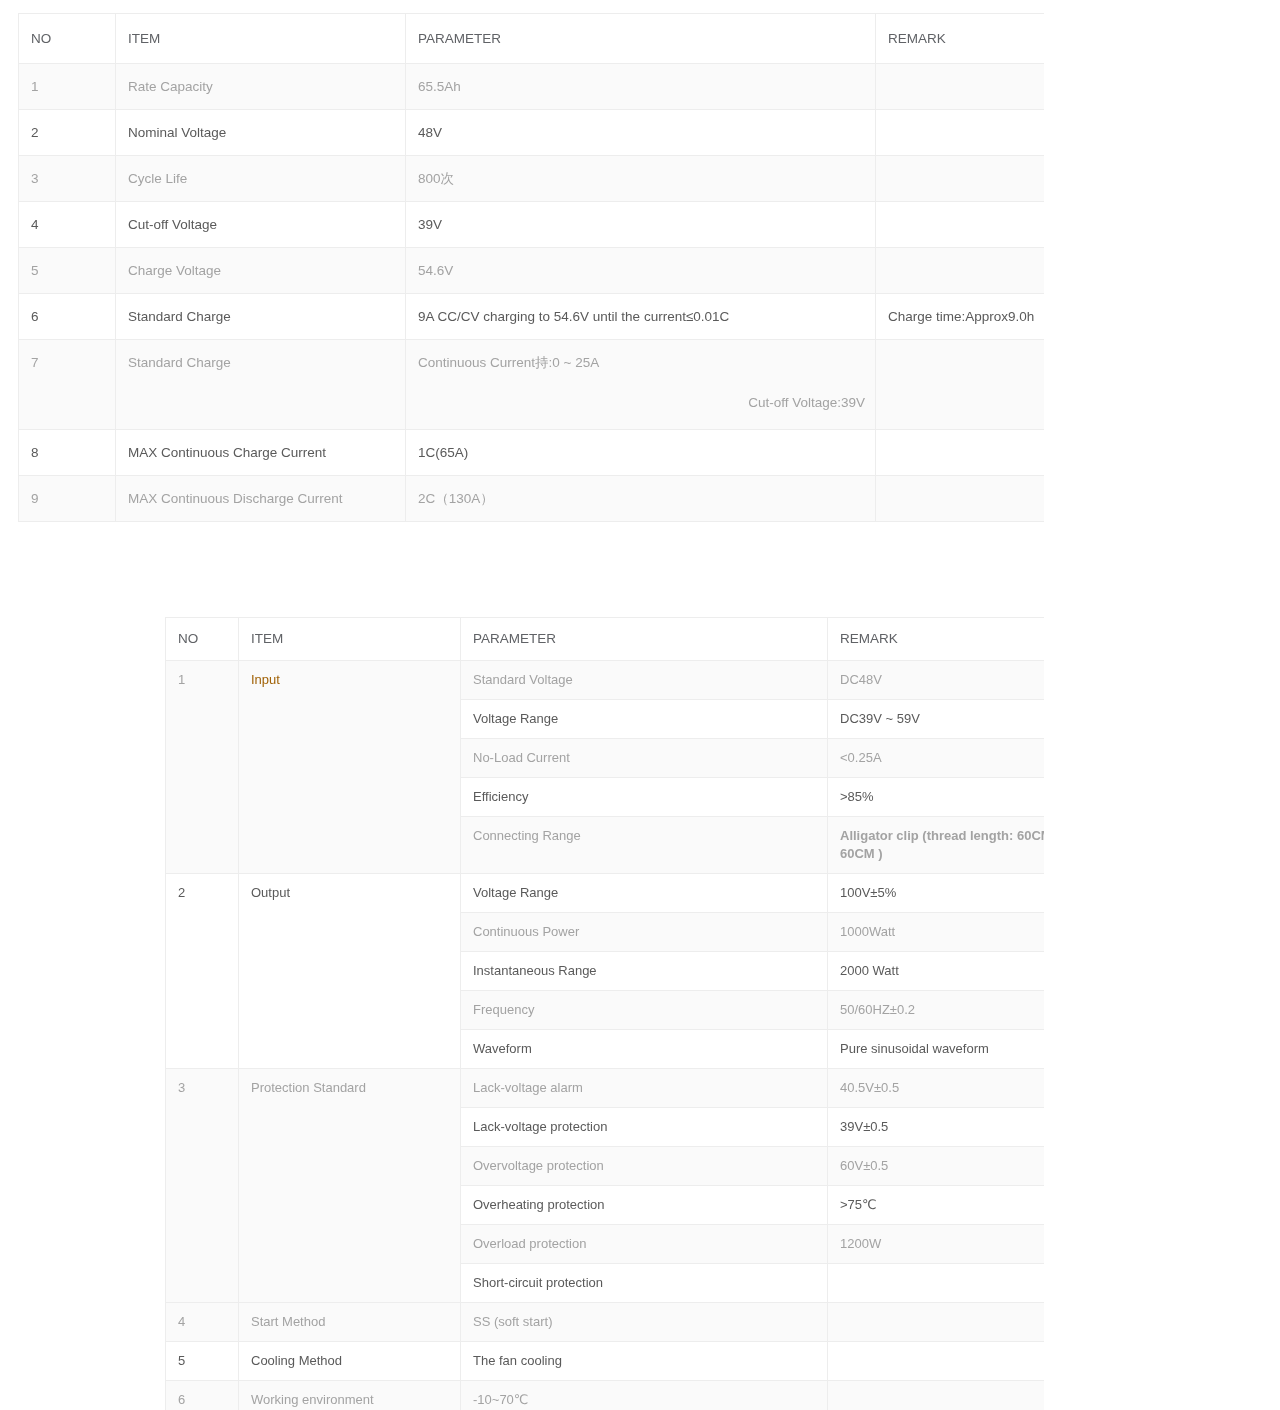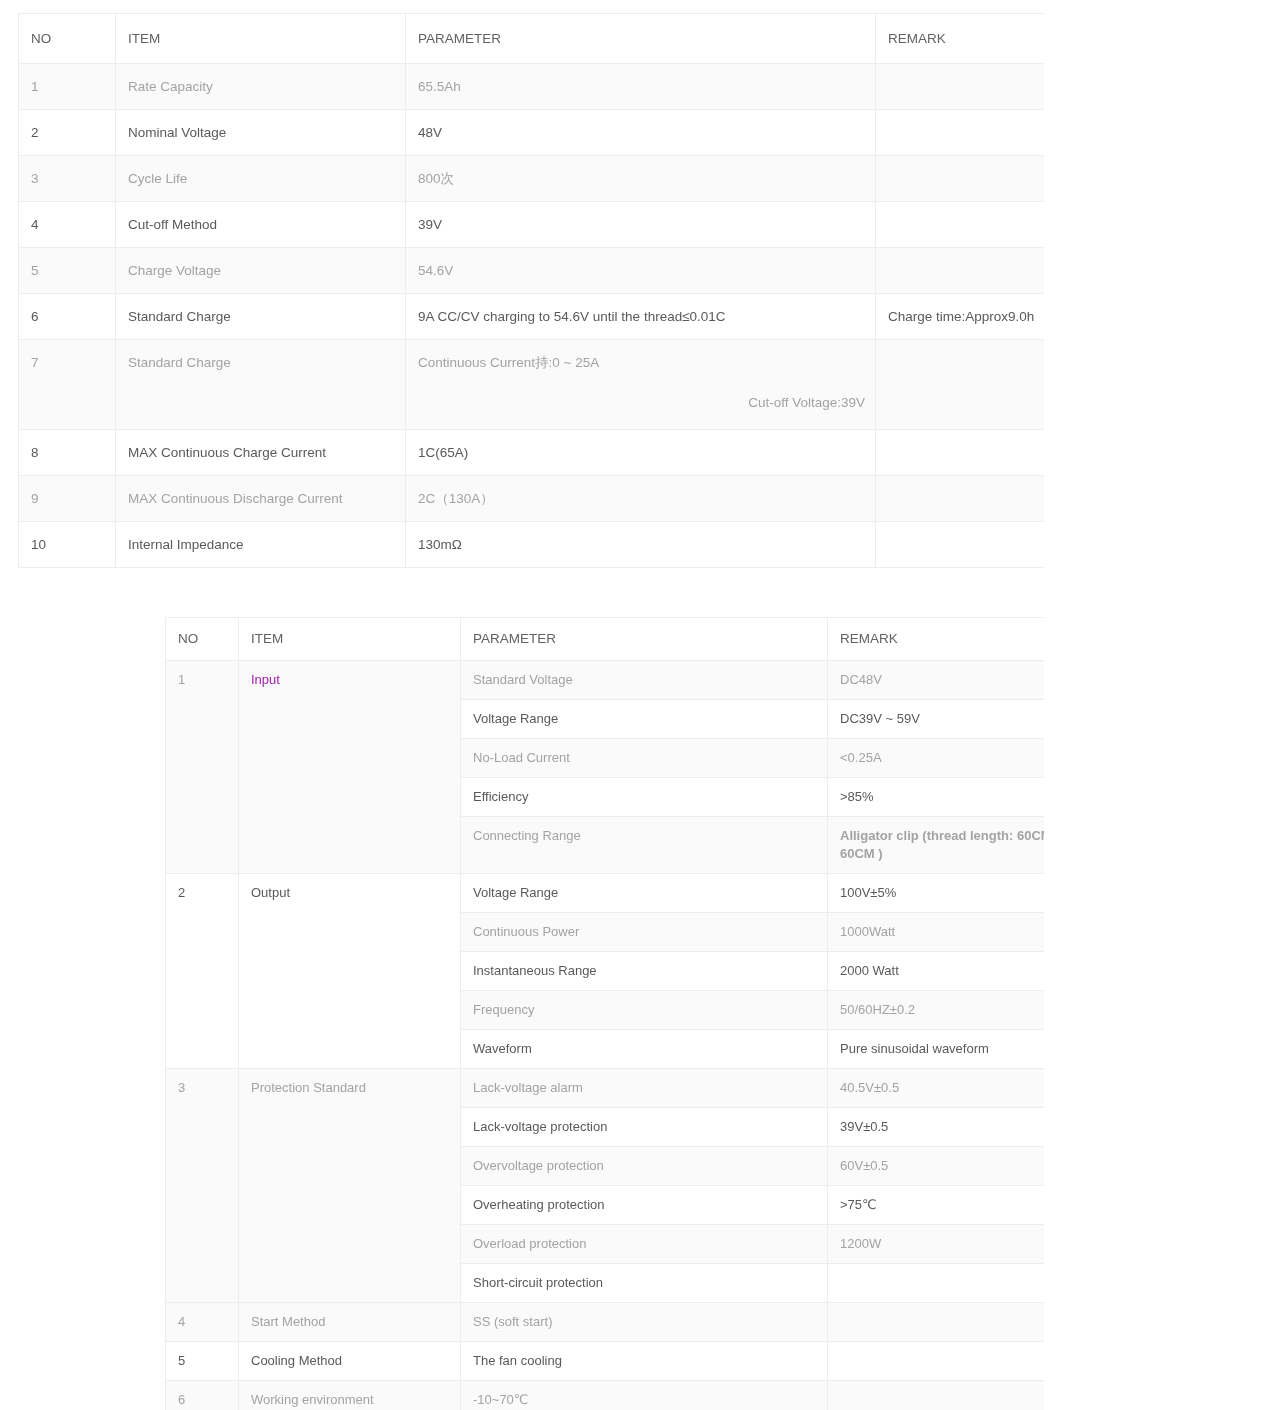"Cut-off Method" td.plain { text: Method -> Voltage }
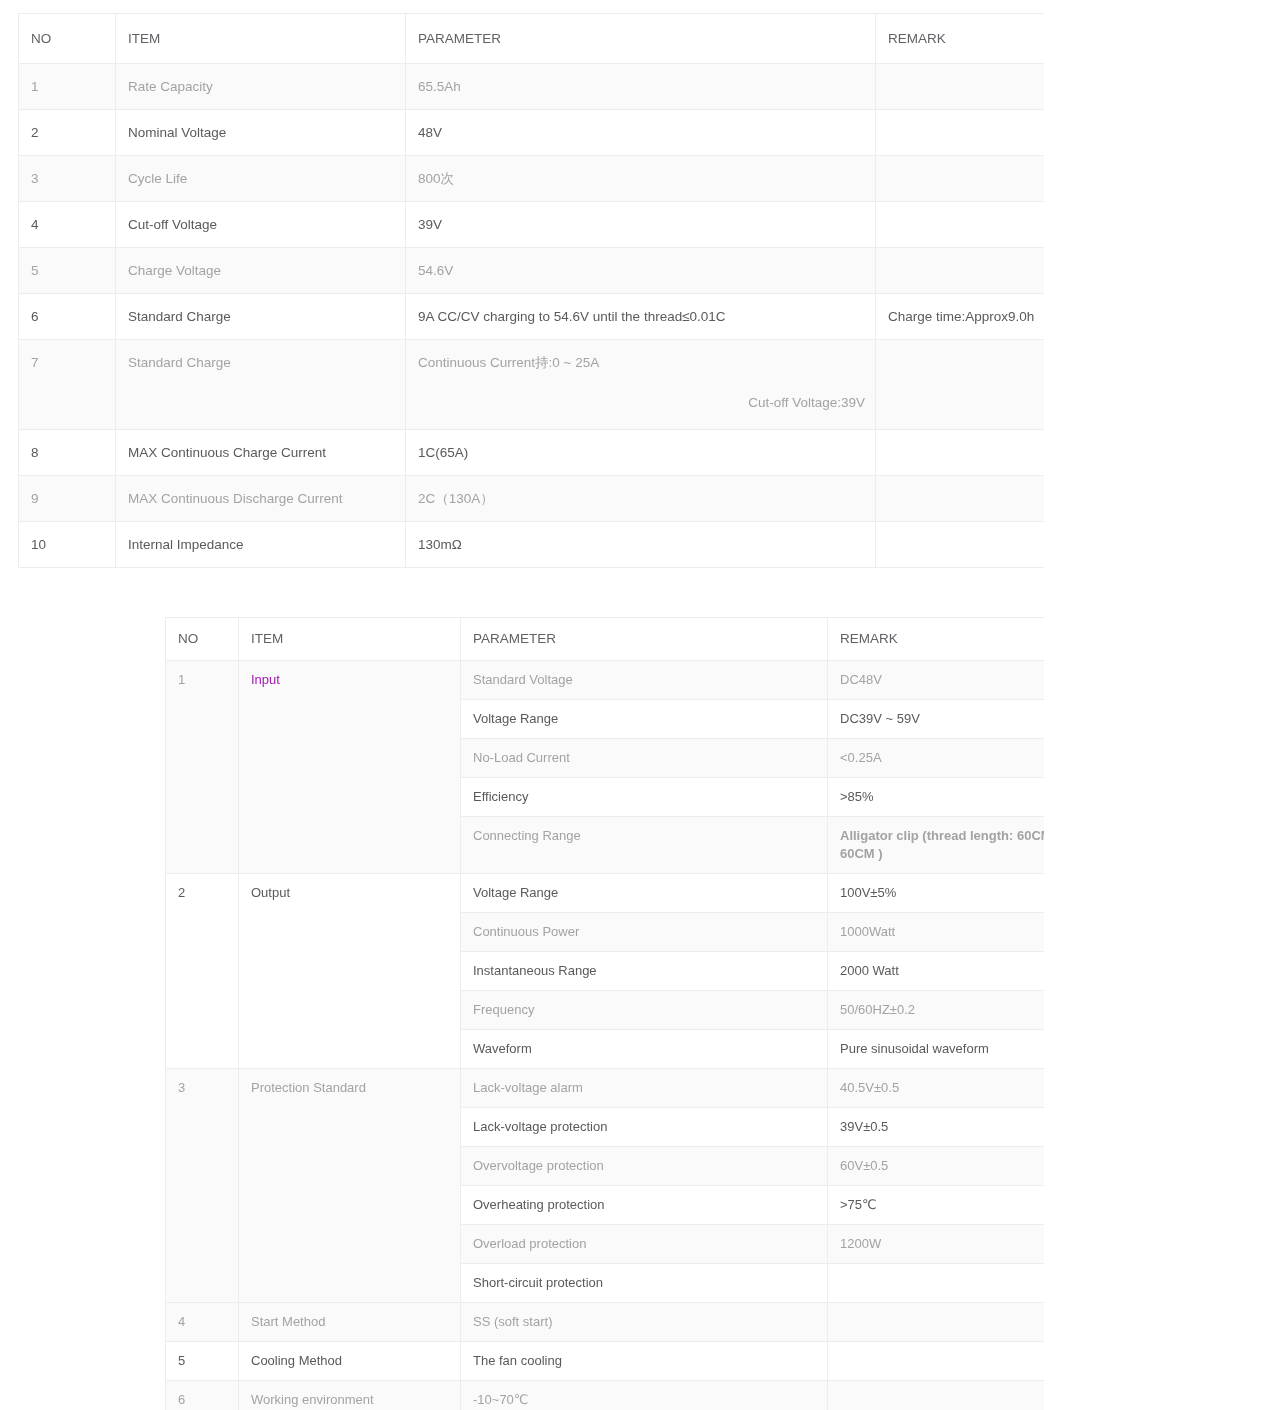"9A CC/CV charging to 54.6V" p { text: thread -> current }
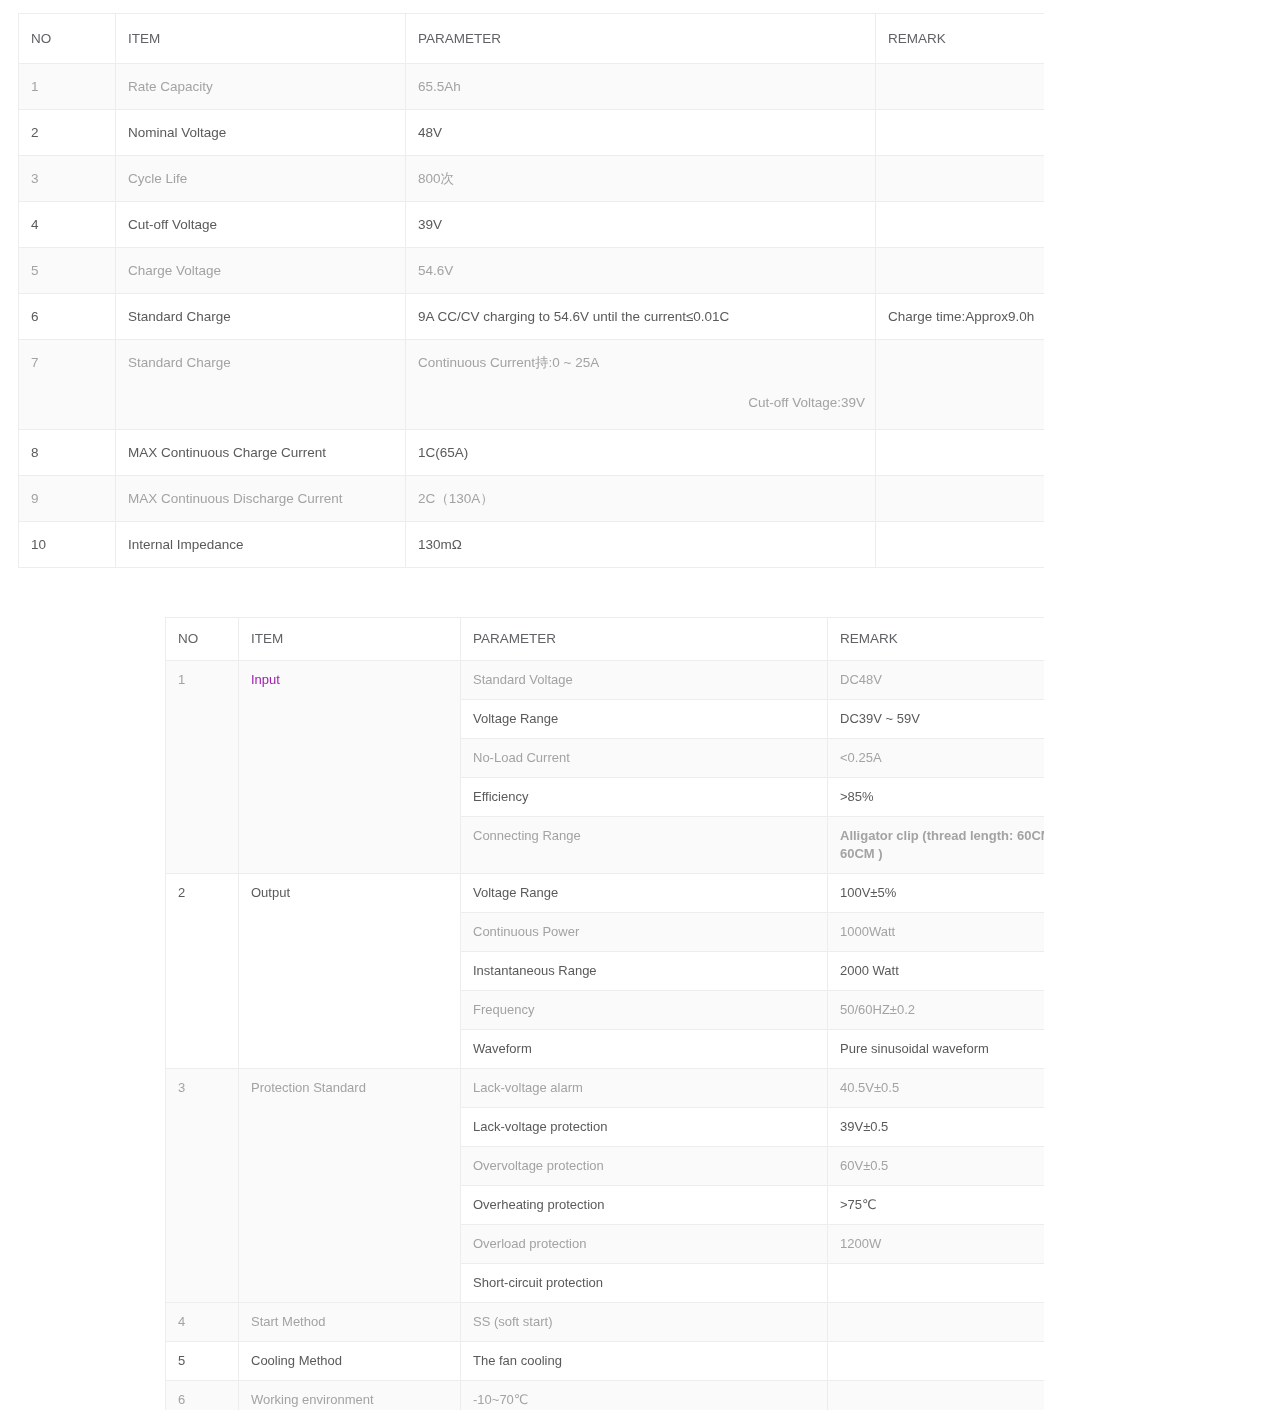"10" tr { html: <tr> <td>10</td> <td>Internal Impedance</td> <td> <p>130mΩ</p> </td> <td></td> </tr> -> none }
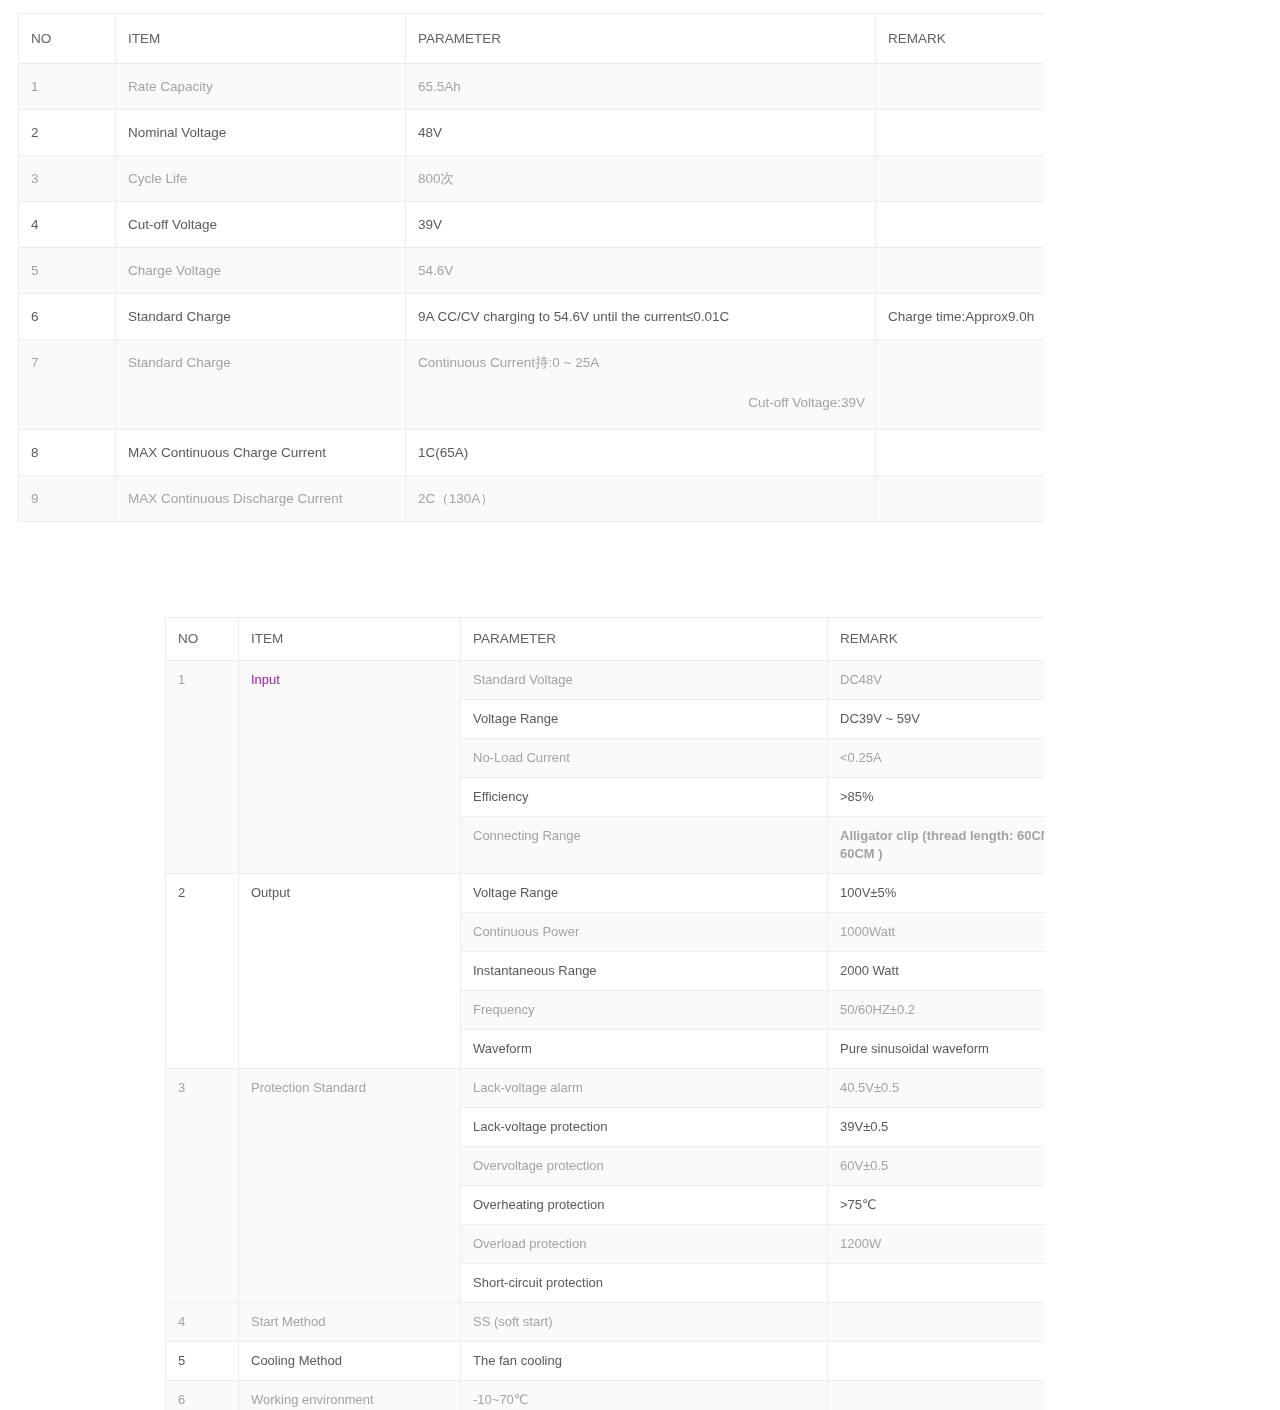"Input" .cell-accent { color: #a21caf -> #a16207 }
